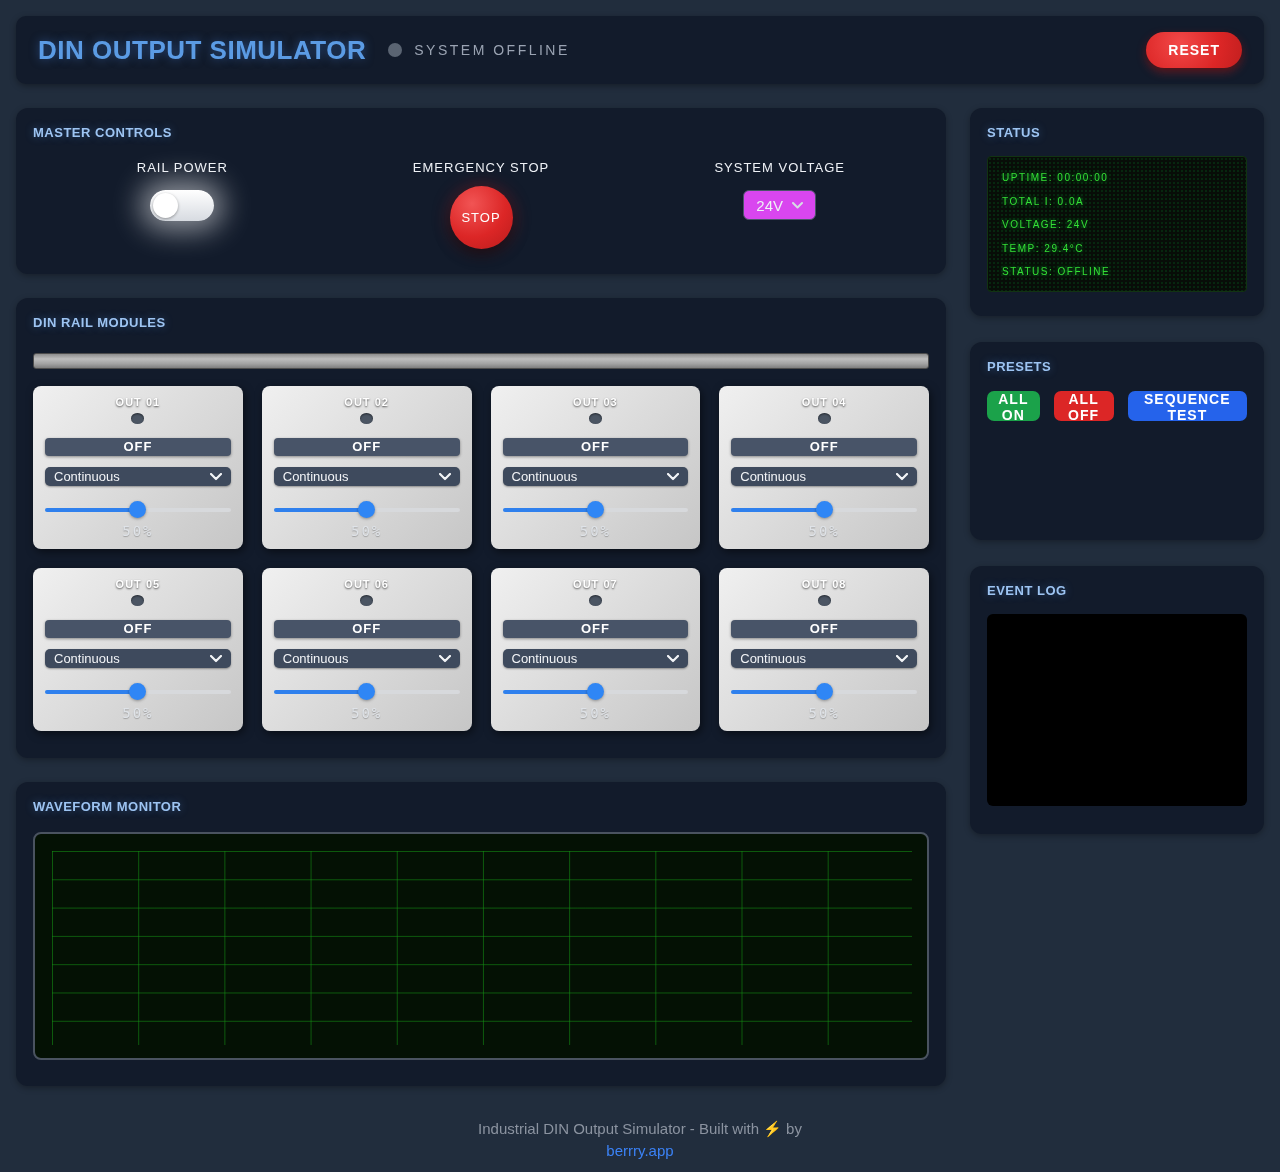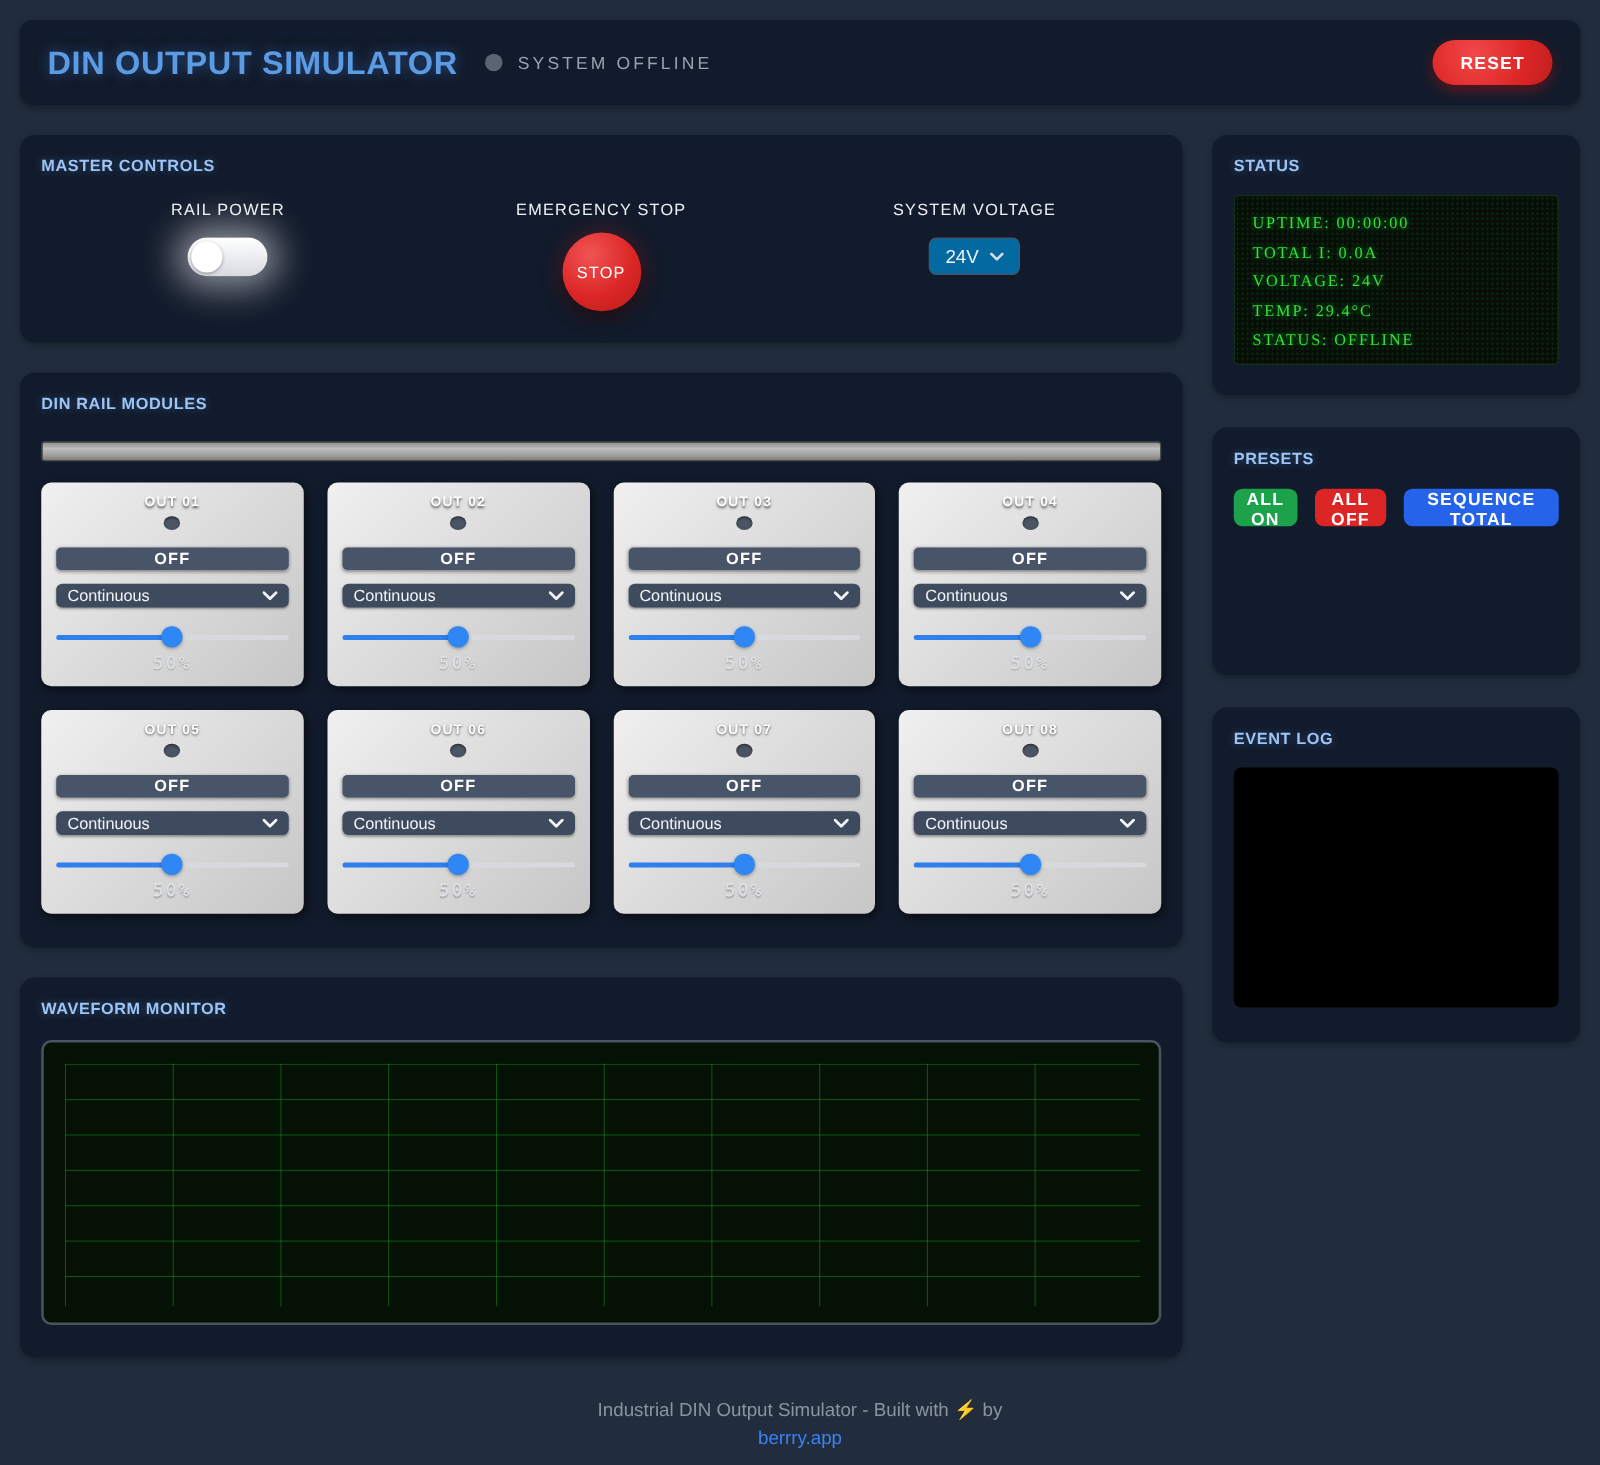"UPTIME: 00:00:00" .lcd-line { font-family: Liberation Serif, serif -> Liberation Sans, sans-serif; font-size: 13px -> 10px }
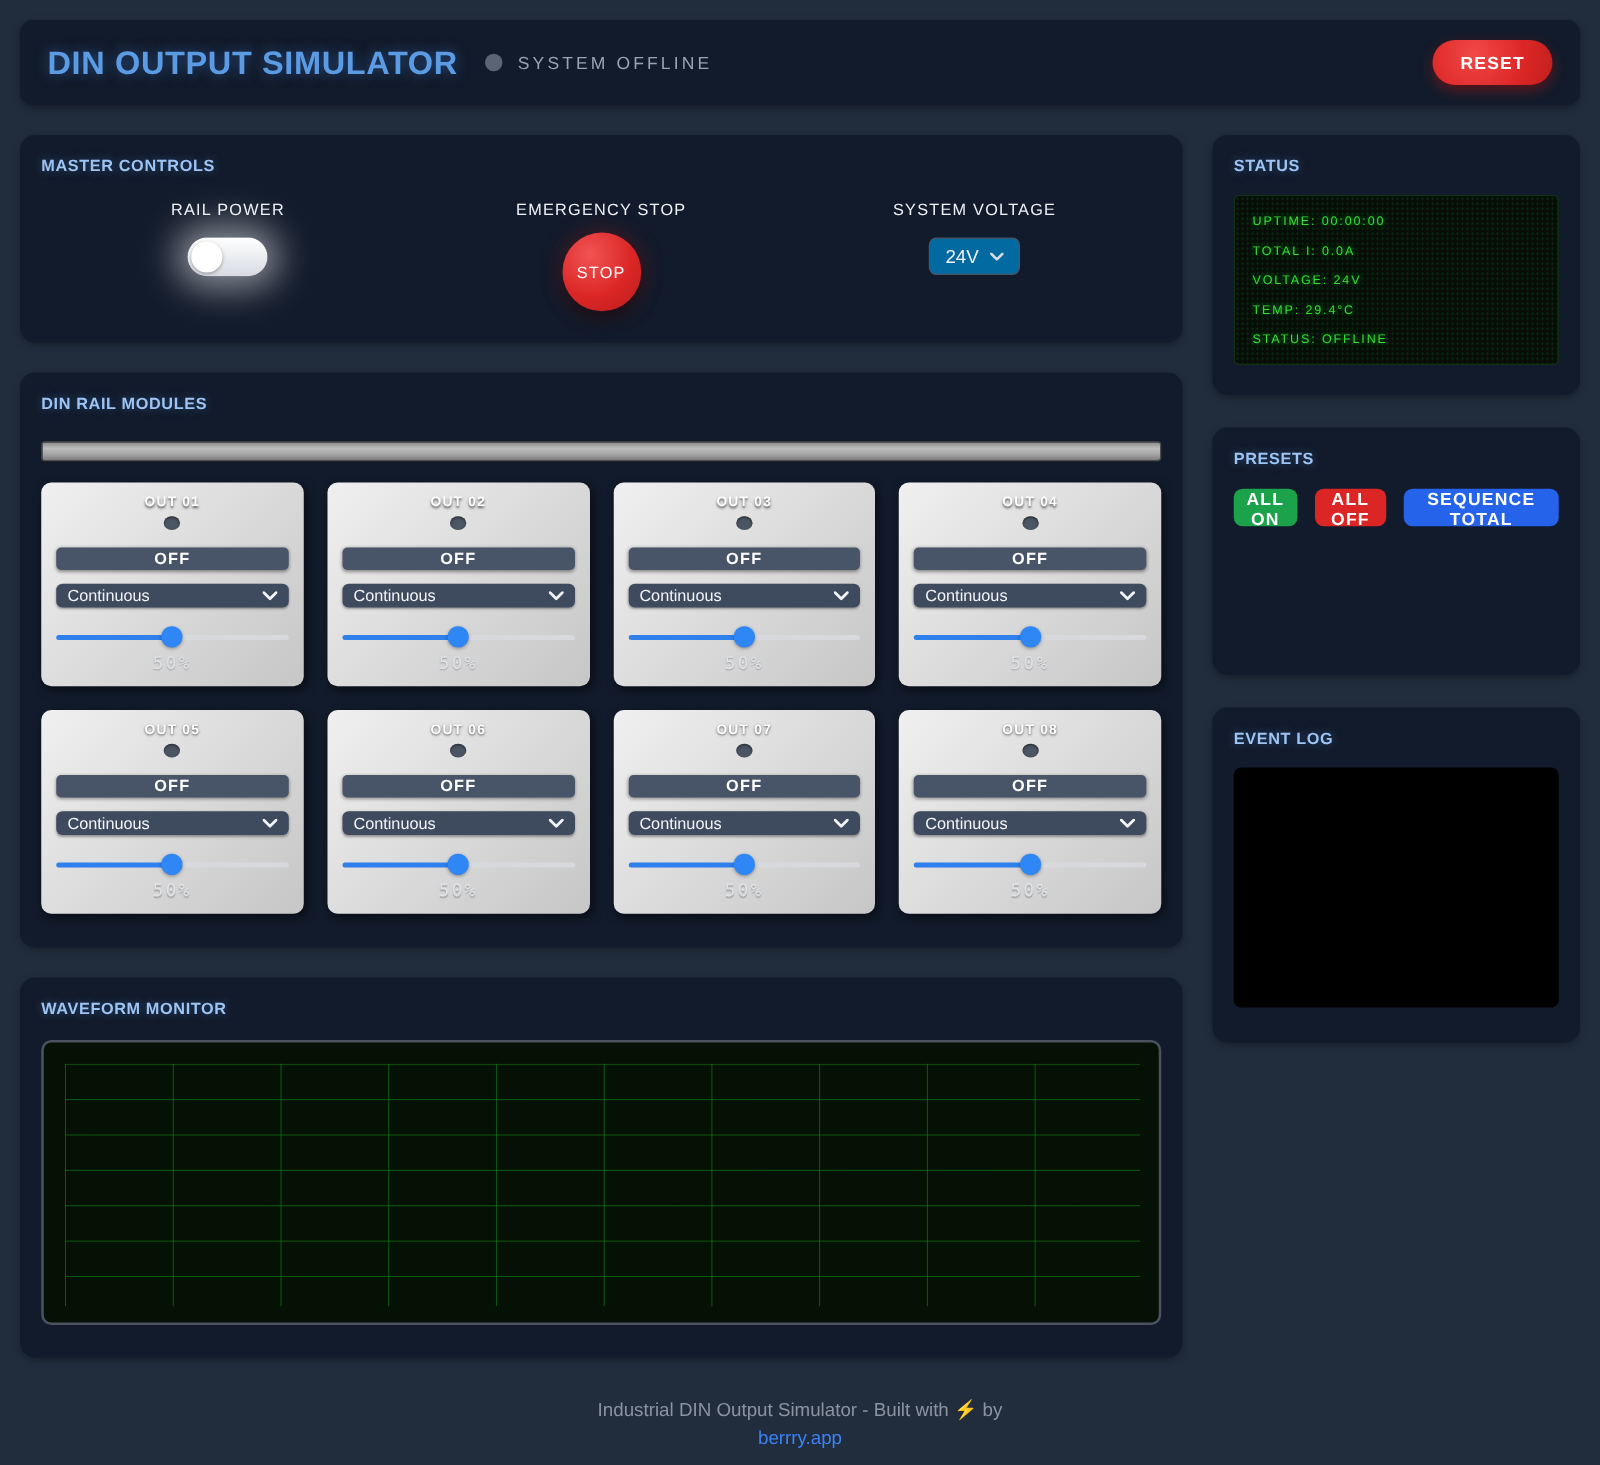"24V" .voltage-select { background: #0369a1 -> #d946ef }
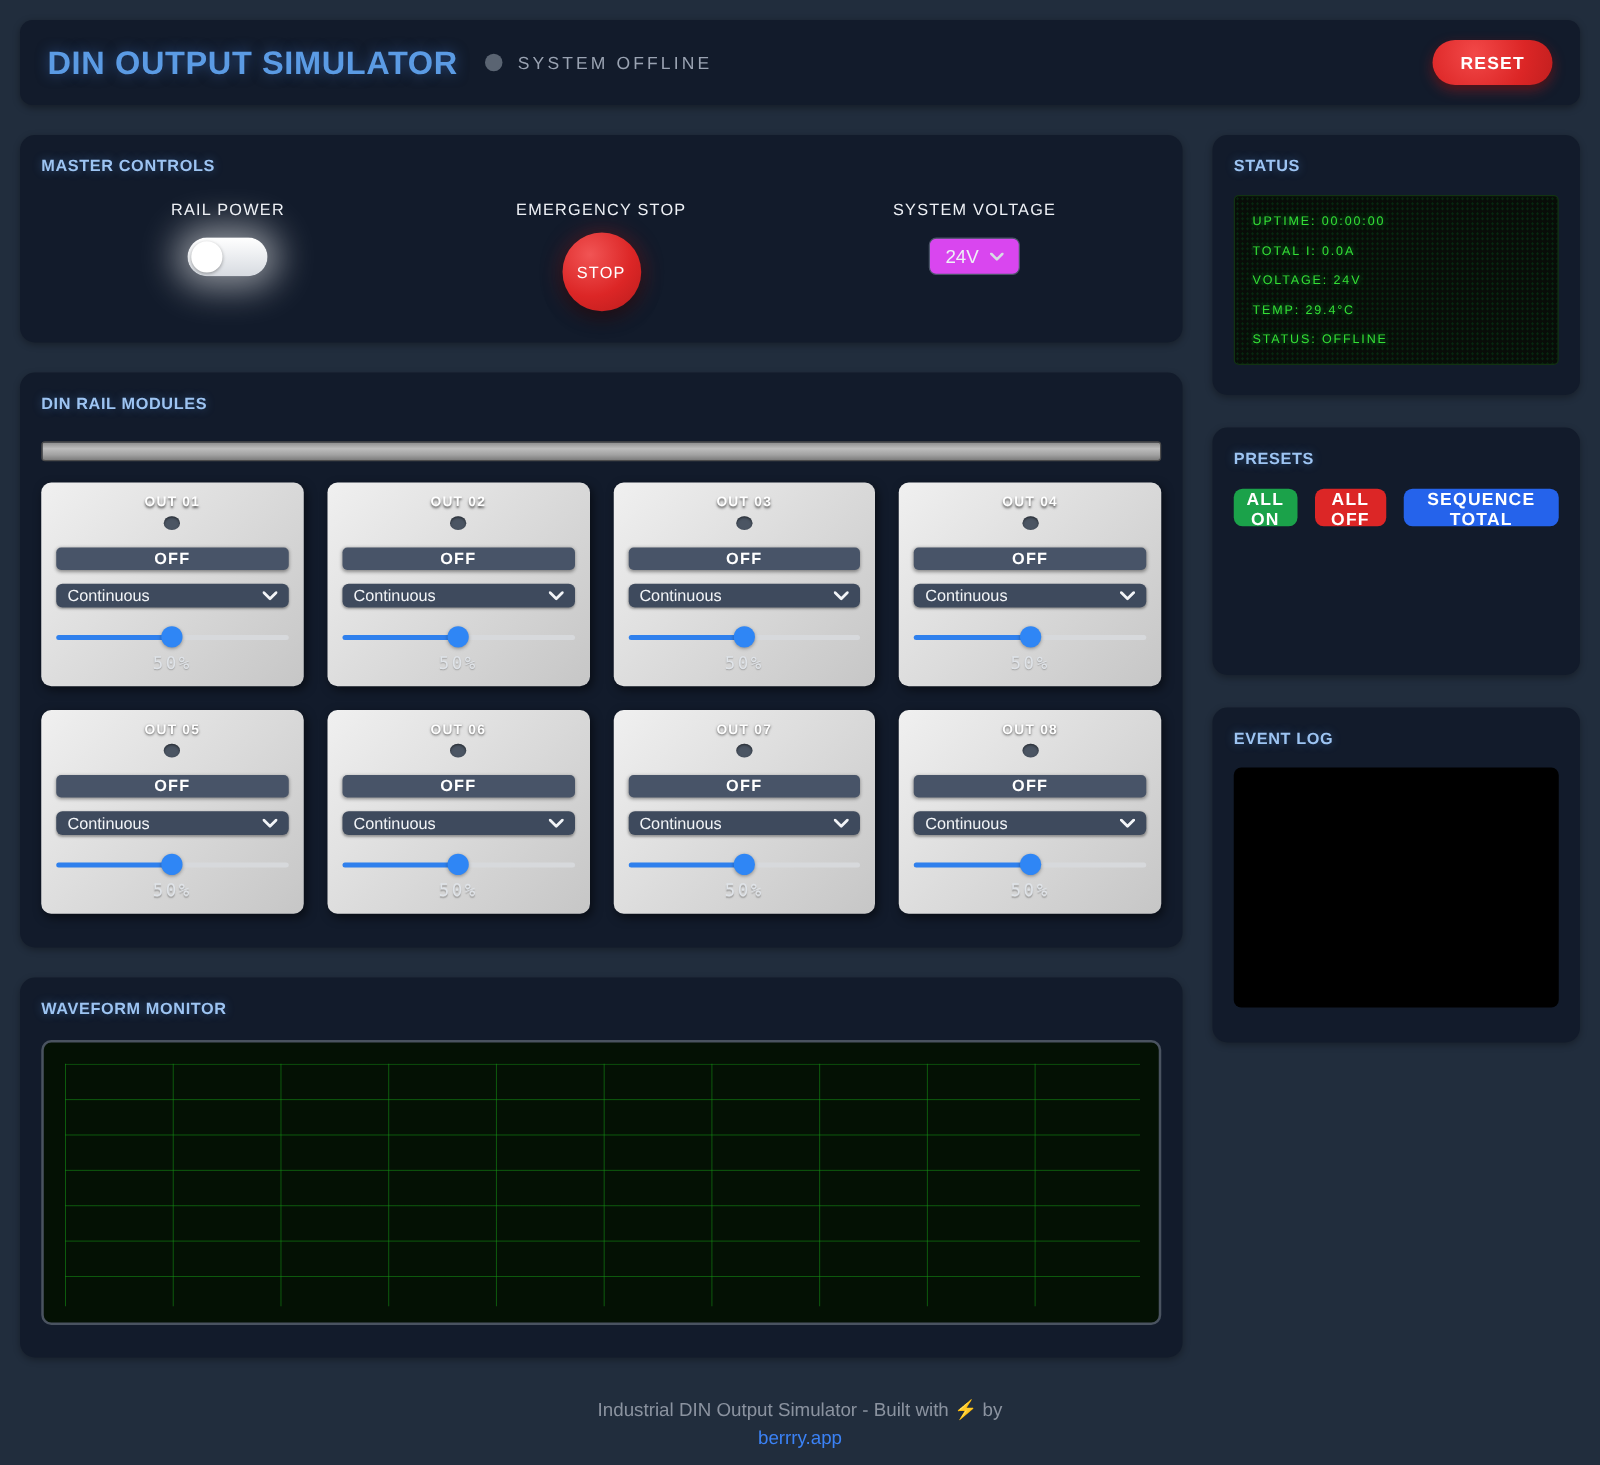"SEQUENCE TOTAL" button.preset-btn { text: TOTAL -> TEST }
